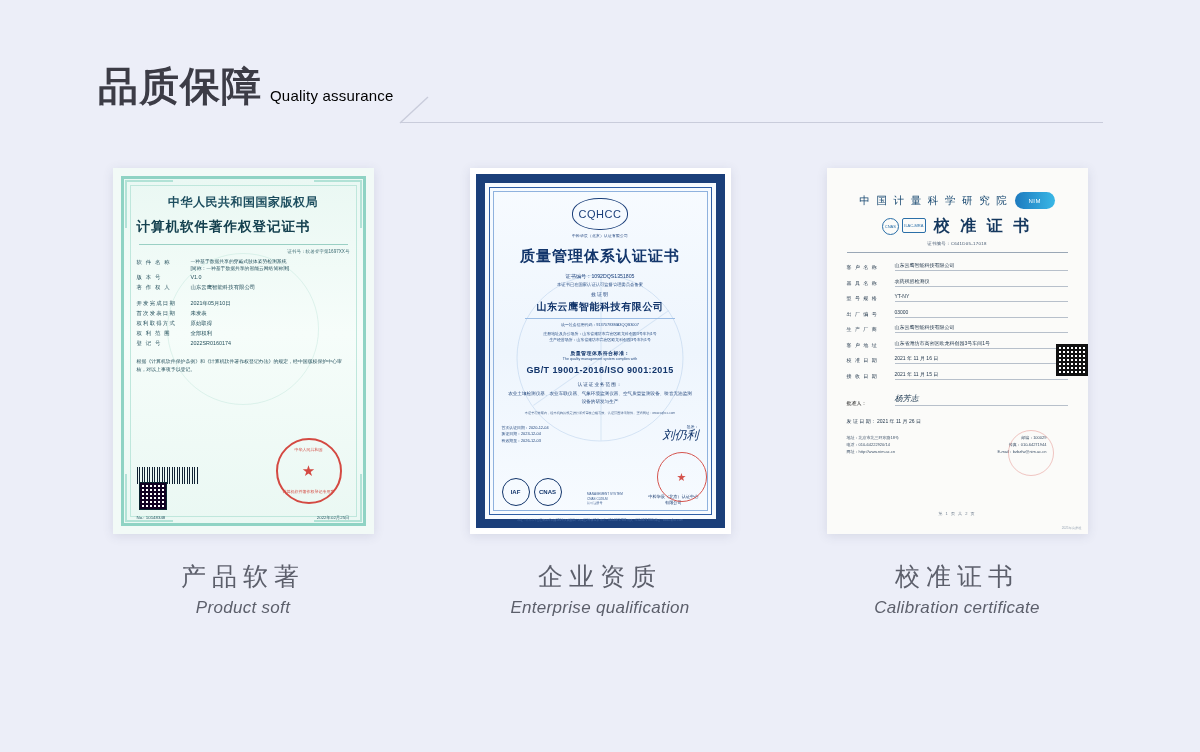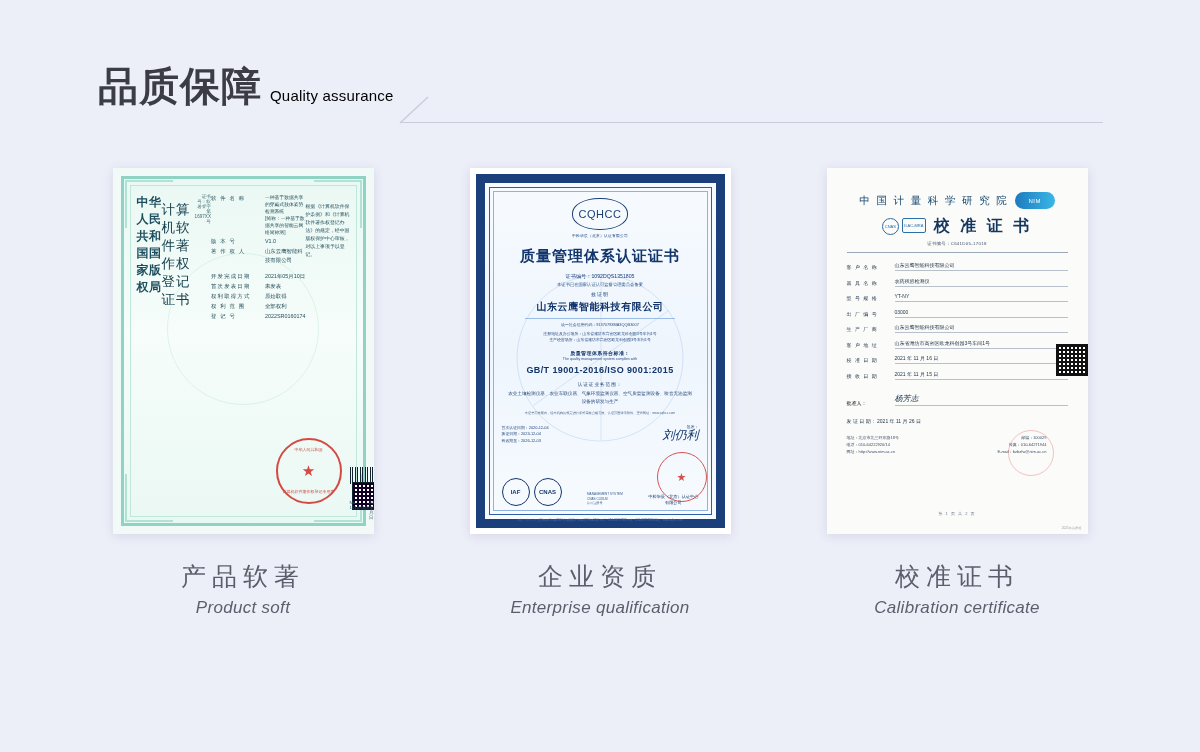"中华人民共和国国家版权局" .c1-body { flex-direction: row -> column }
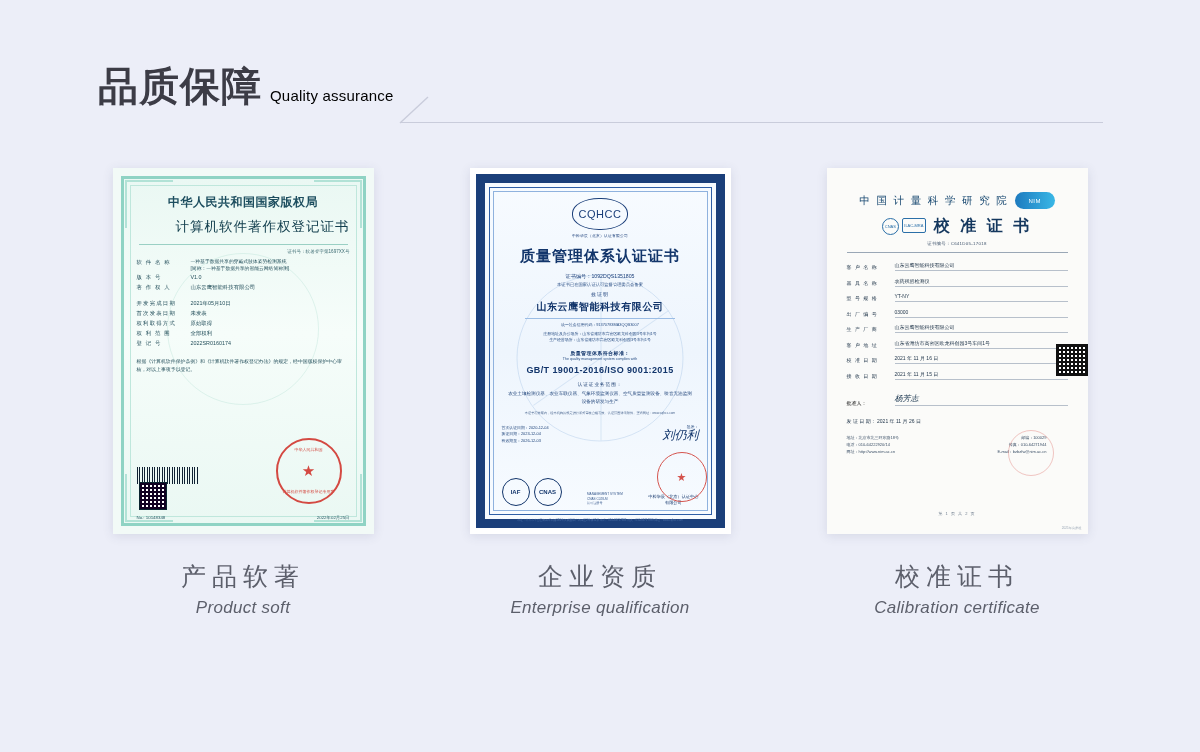"计算机软件著作权登记证书" .c1-h2 { font-weight: normal -> bold; text-align: right -> left }
